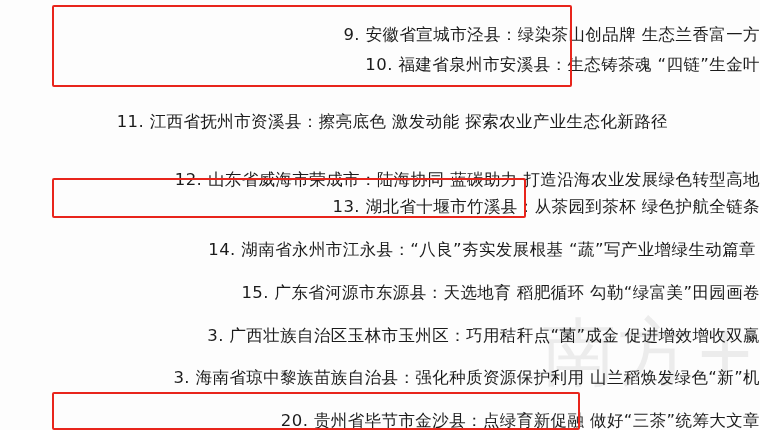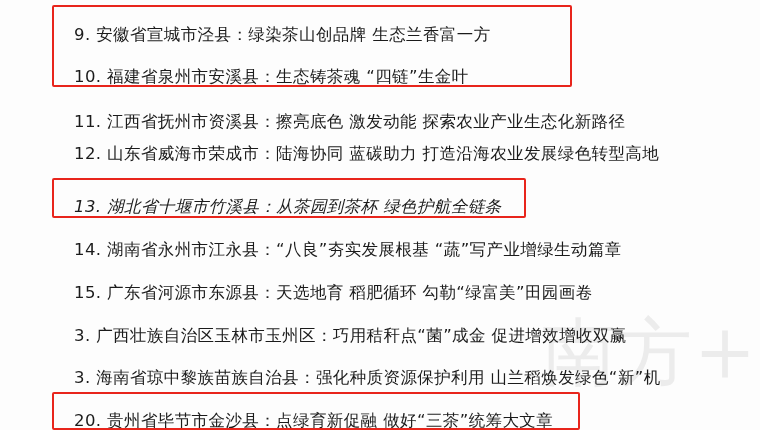"9. 安徽省宣城市泾县：绿染茶山创品牌 生态兰香富一方" .entry { justify-content: none -> flex-end; padding-left: 74px -> 56px }
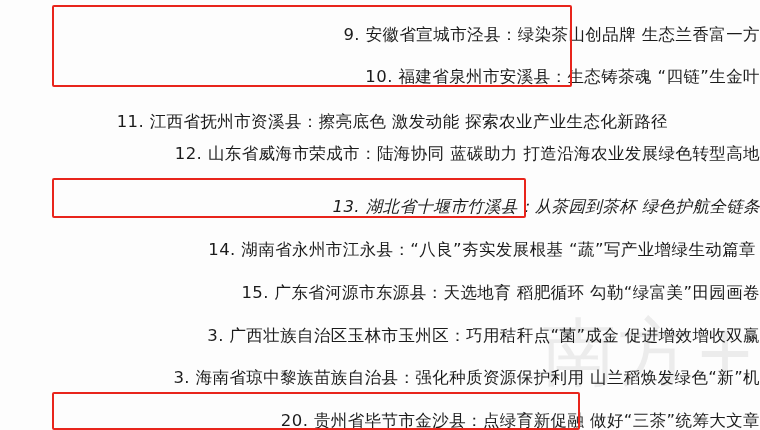"10. 福建省泉州市安溪县：生态铸茶魂 “四链”生金叶" div.entry { top: 58px -> 46px }
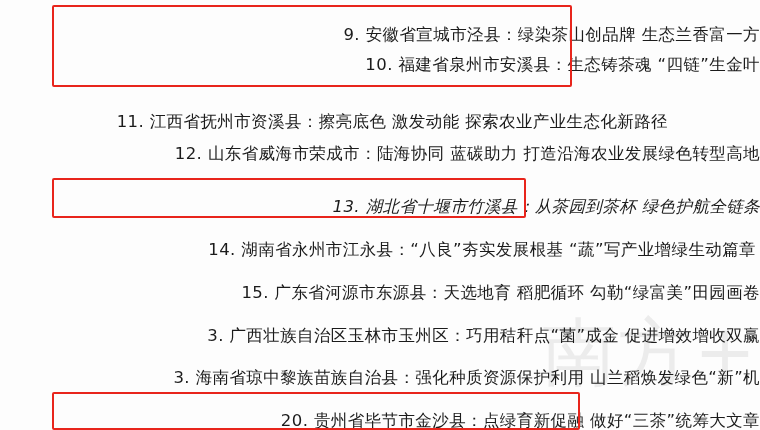"12. 山东省威海市荣成市：陆海协同 蓝碳助力 打造沿海农业发展绿色转型高地" div.entry { top: 135px -> 161px }
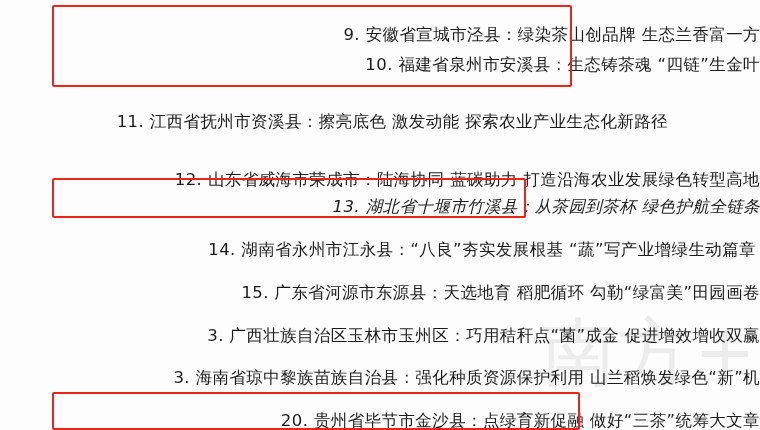"13. 湖北省十堰市竹溪县：从茶园到茶杯 绿色护航全链条" div.entry { font-style: italic -> none }
